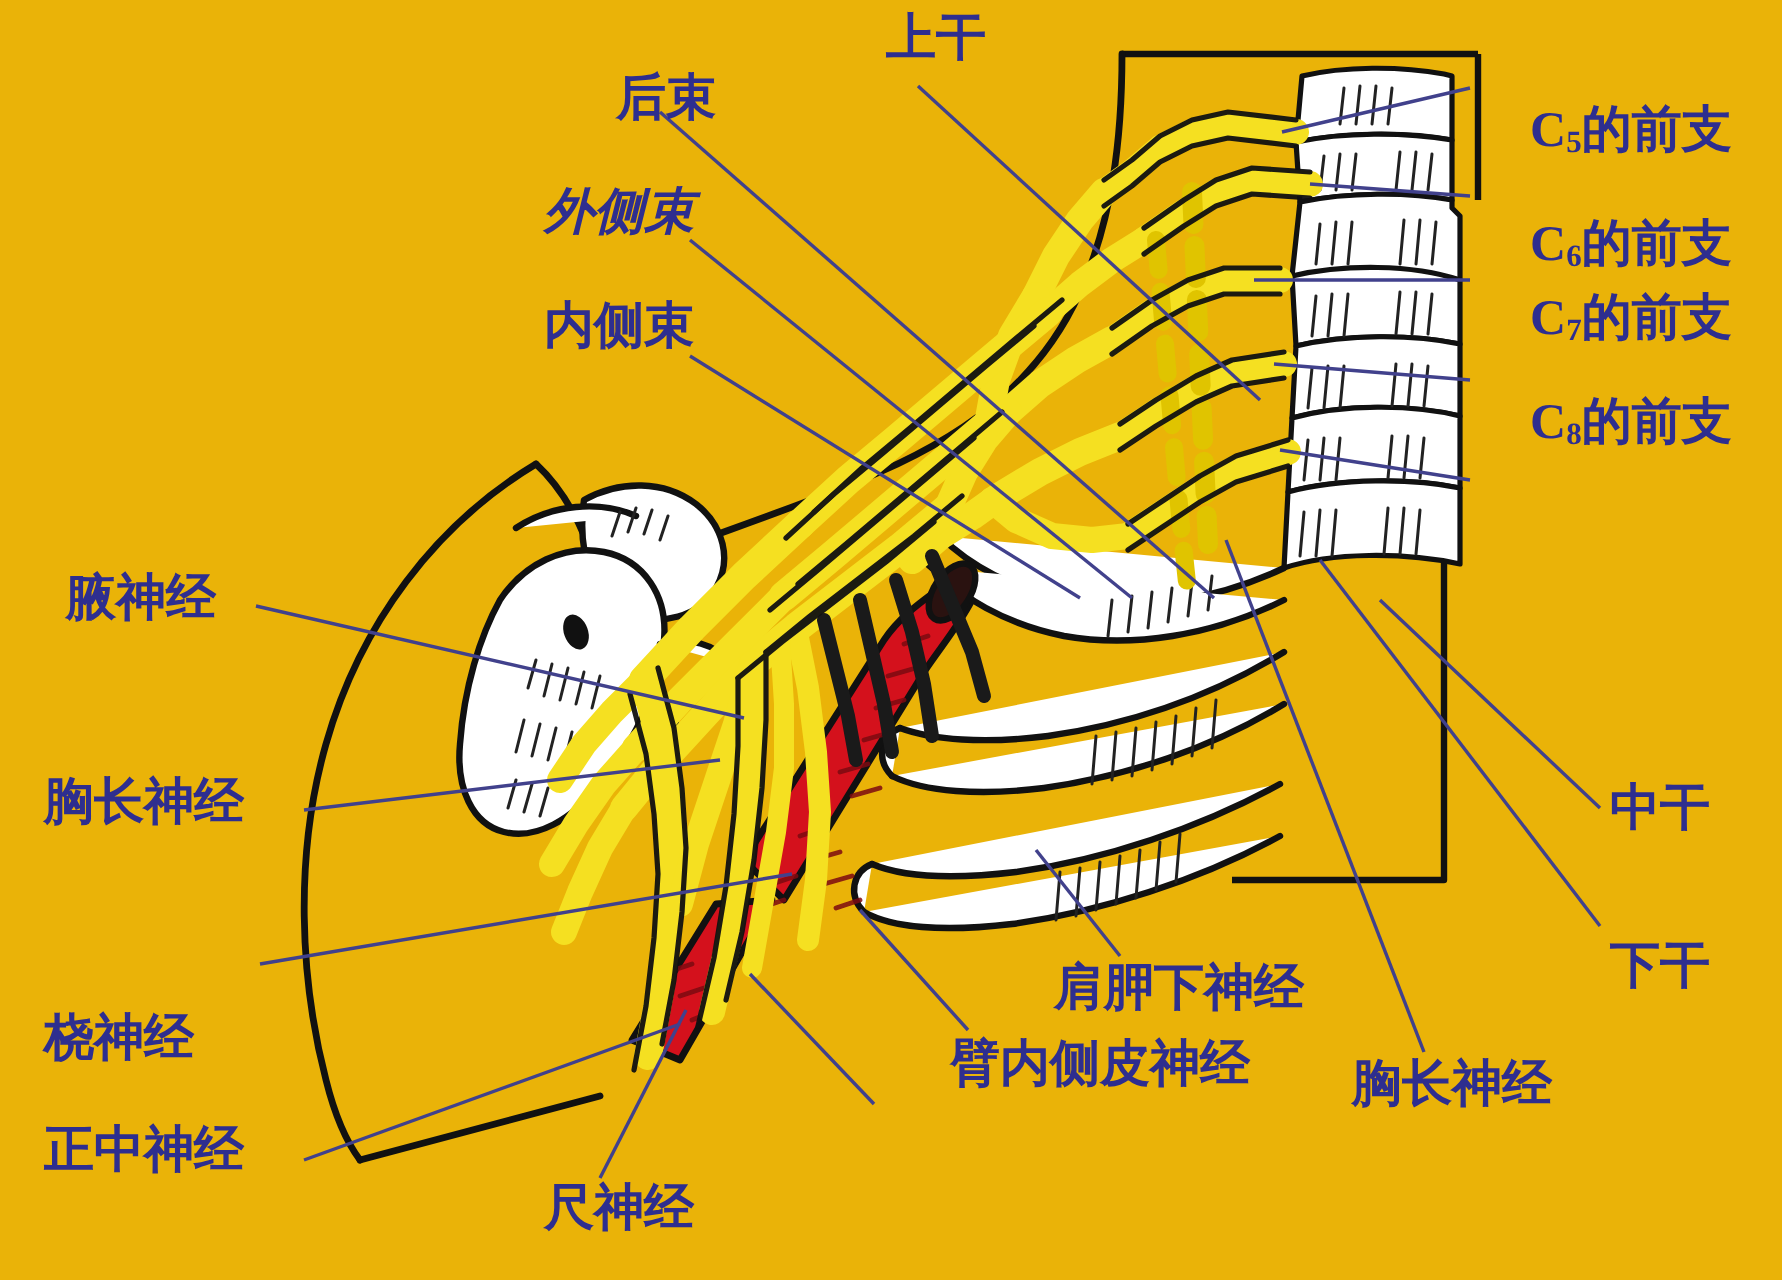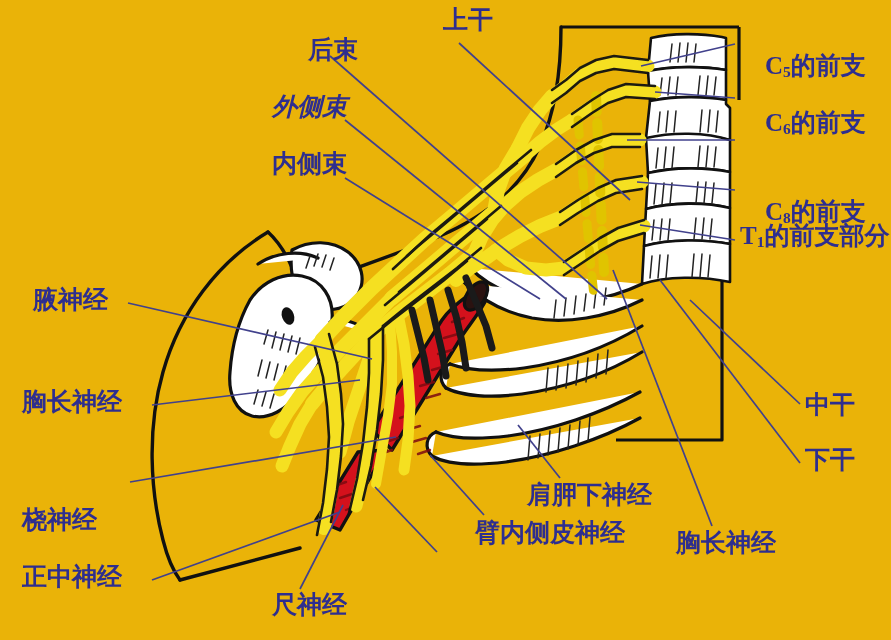"C7的前支" div.label { html: none -> <div> <span>C</span><sub>7</sub><span>的前支</span> </div> }
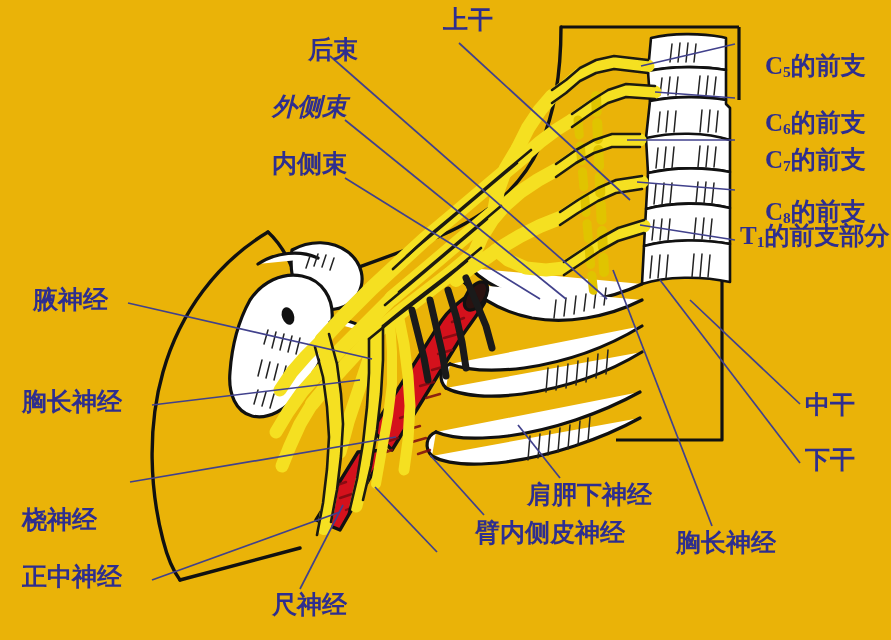"T1的前支部分" div.label { html: <div> <span>T</span><sub>1</sub><span>的前支部分</span> </div> -> none }
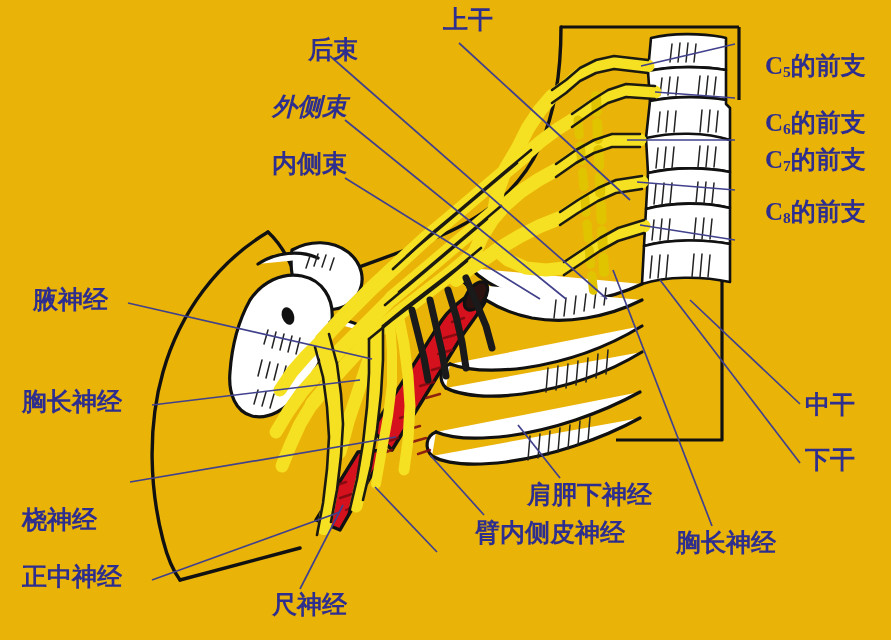"下干" div.label { top: 446px -> 470px }
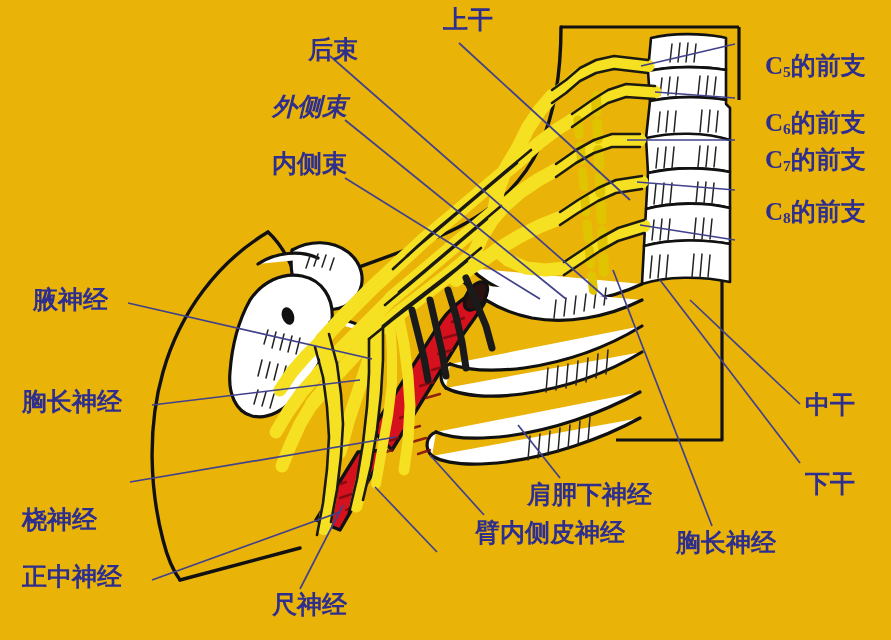"正中神经" div.label { font-family: none -> Liberation Mono, monospace }
